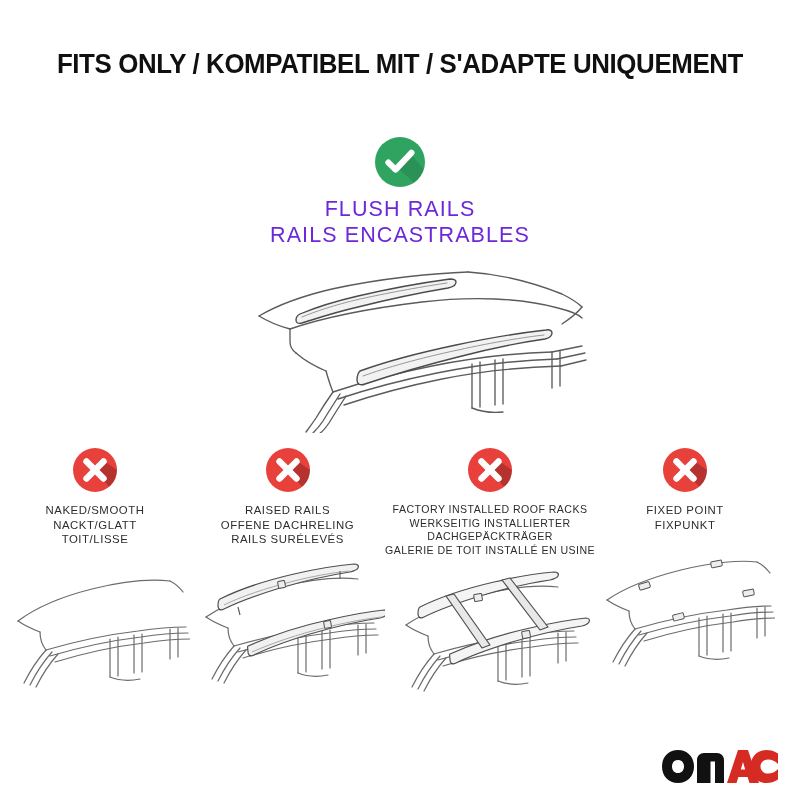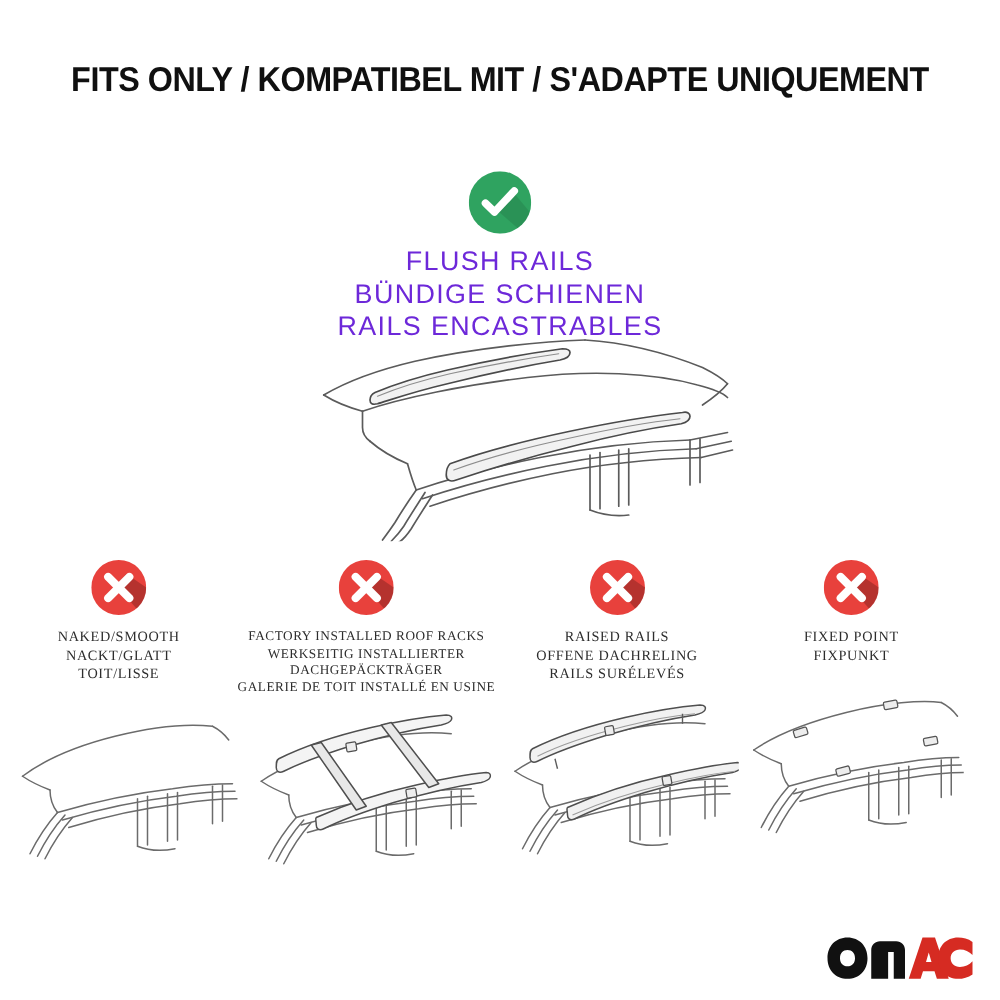"BÜNDIGE SCHIENEN" div { html: <div>BÜNDIGE SCHIENEN</div> -> none }
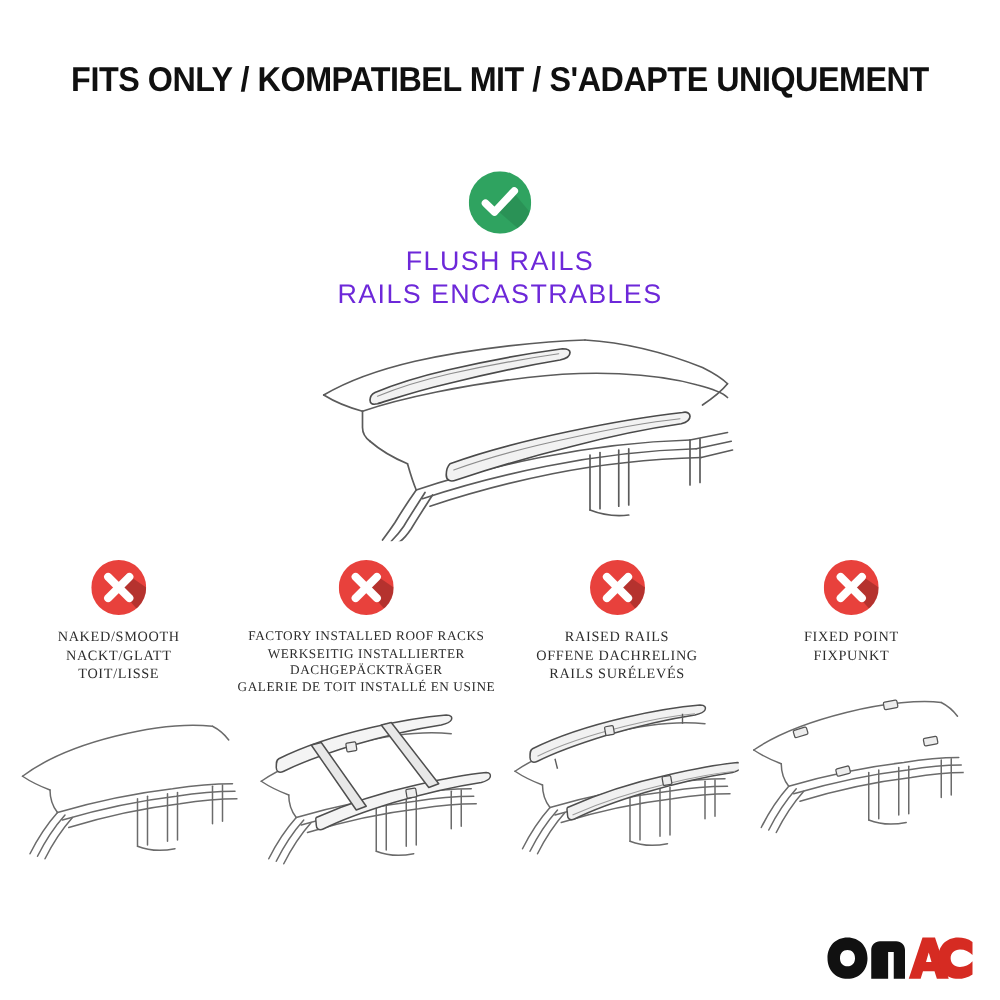"NAKED/SMOOTH" .row { font-family: Liberation Serif, serif -> none }
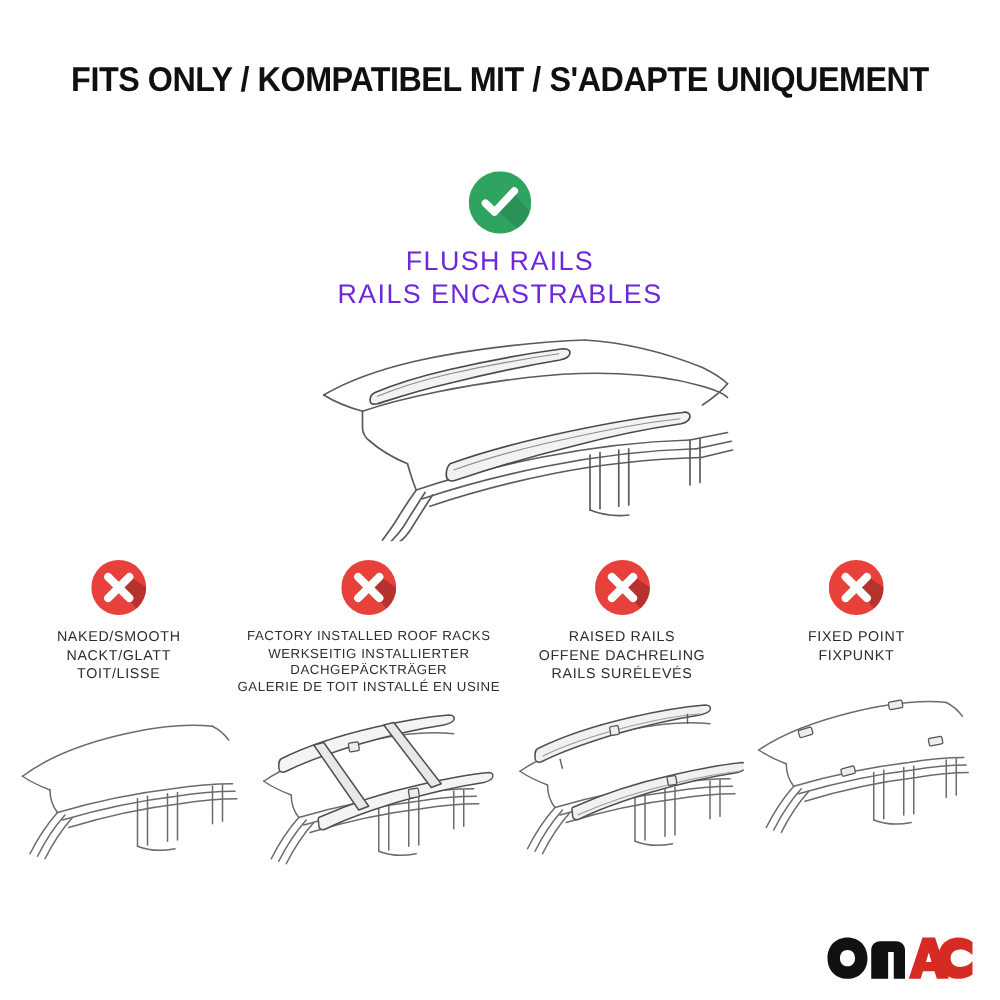"FACTORY INSTALLED ROOF RACKS" div.col { order: before "RAISED RAILS" -> after "RAISED RAILS" }
